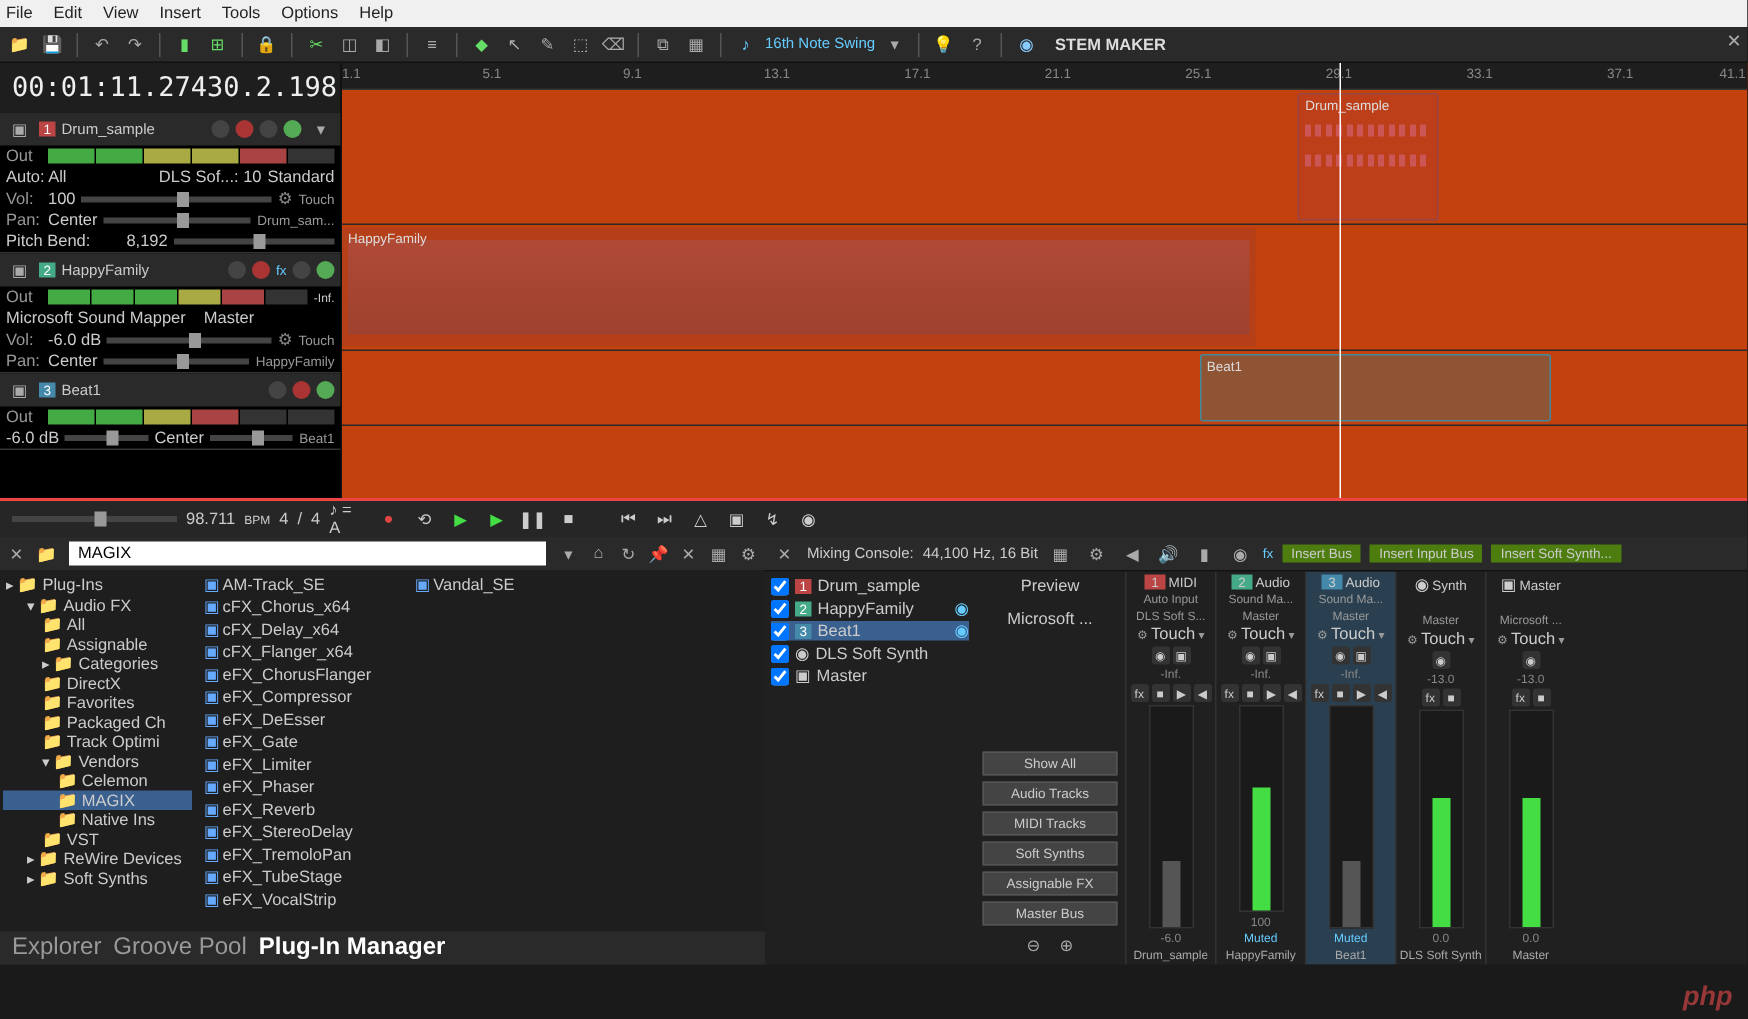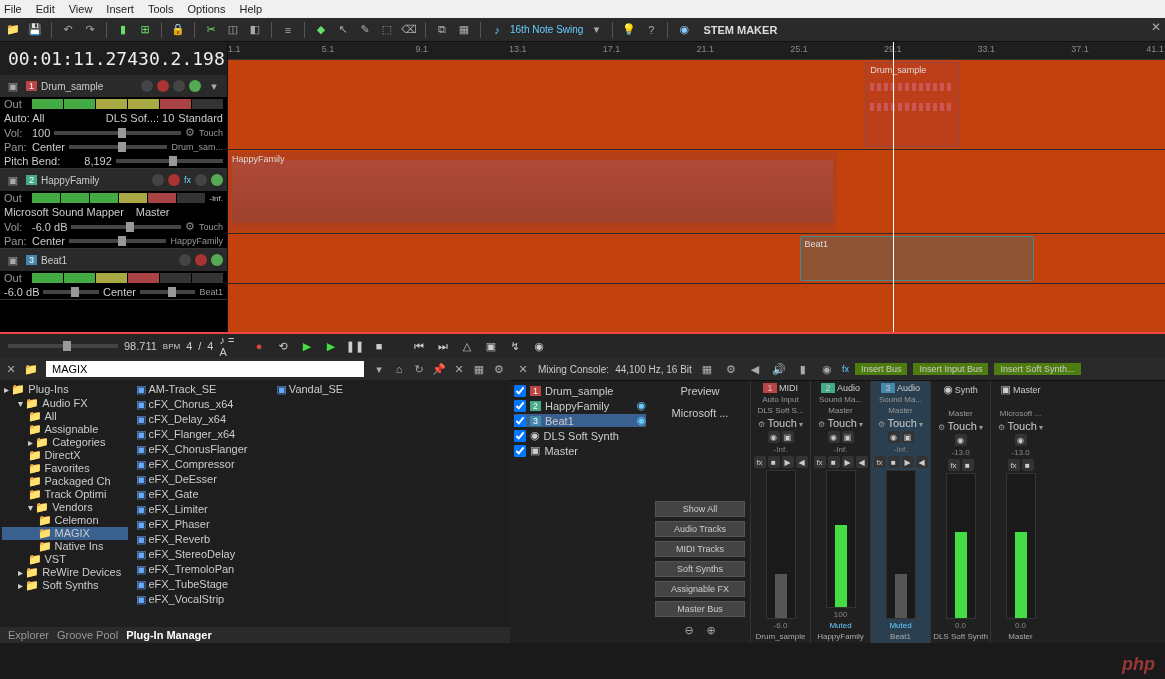"Explorer" .exp-tabs span { font-size: 11px -> 16px }
